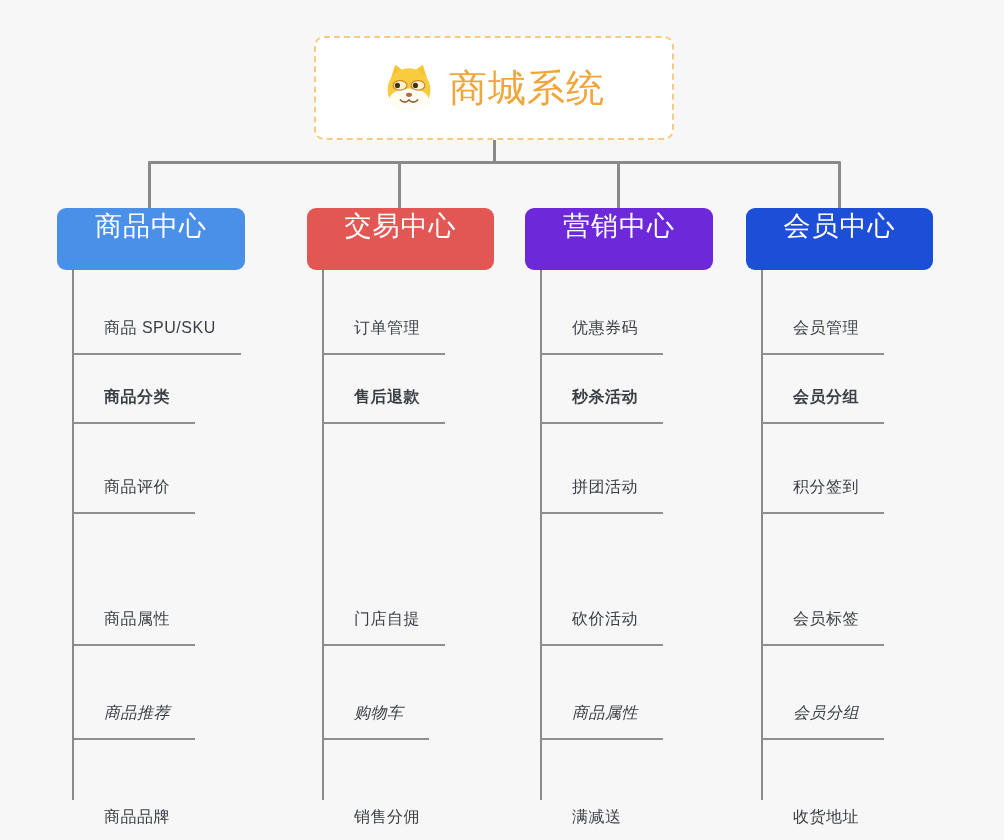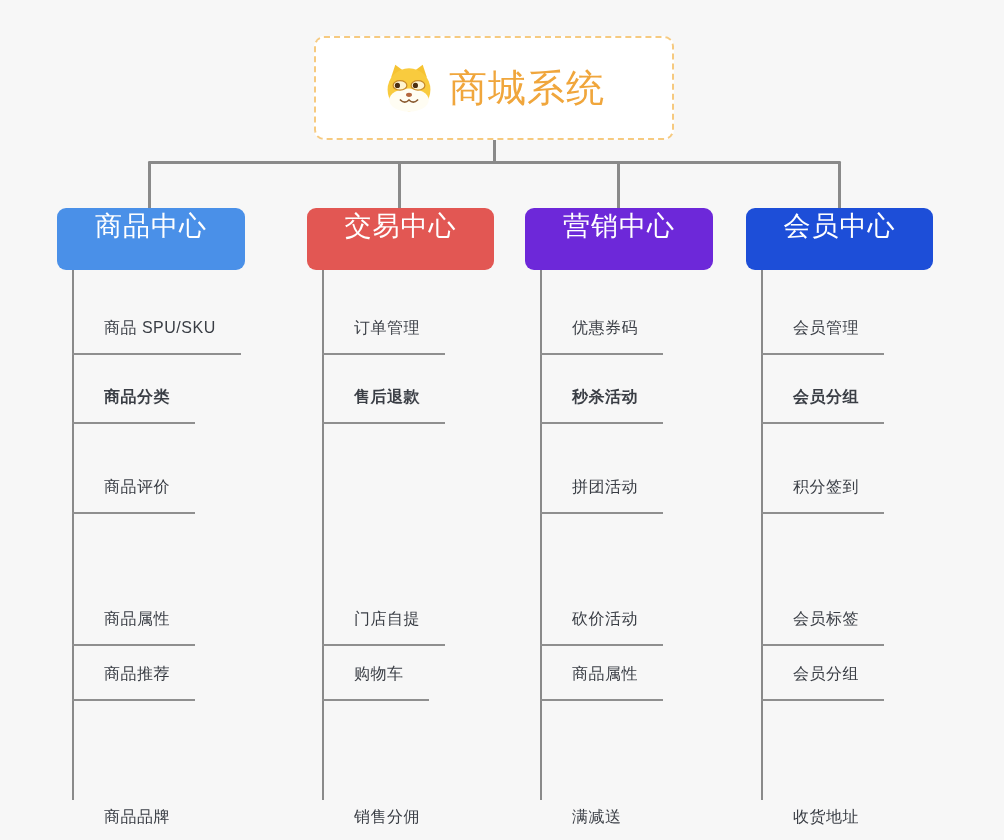"商品推荐" .leaf5 { font-style: none -> italic; top: 659px -> 698px }
